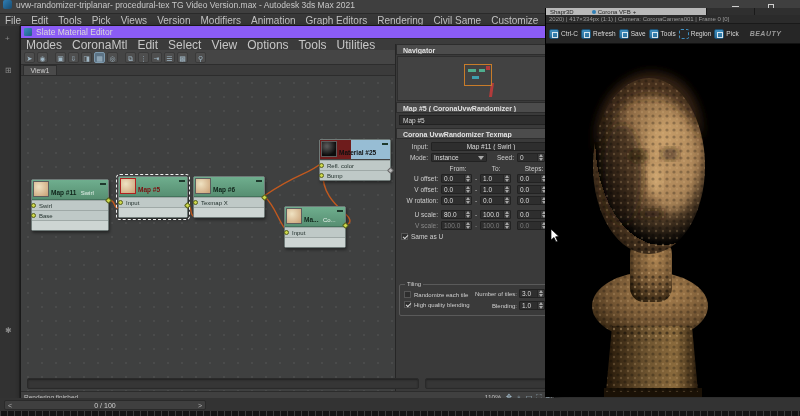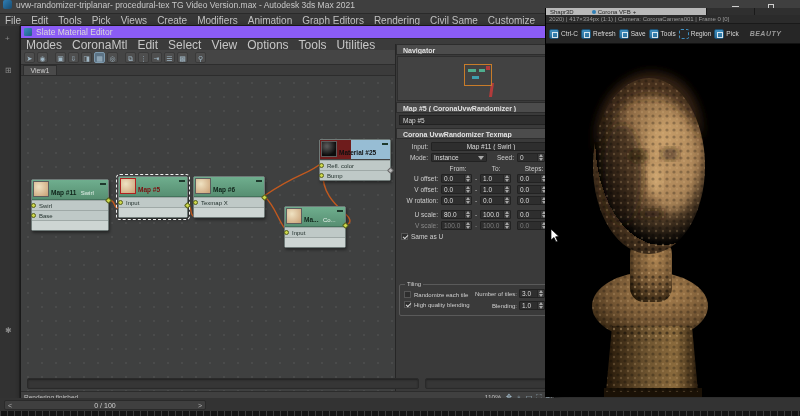"Create" span { text: Create -> Version }
